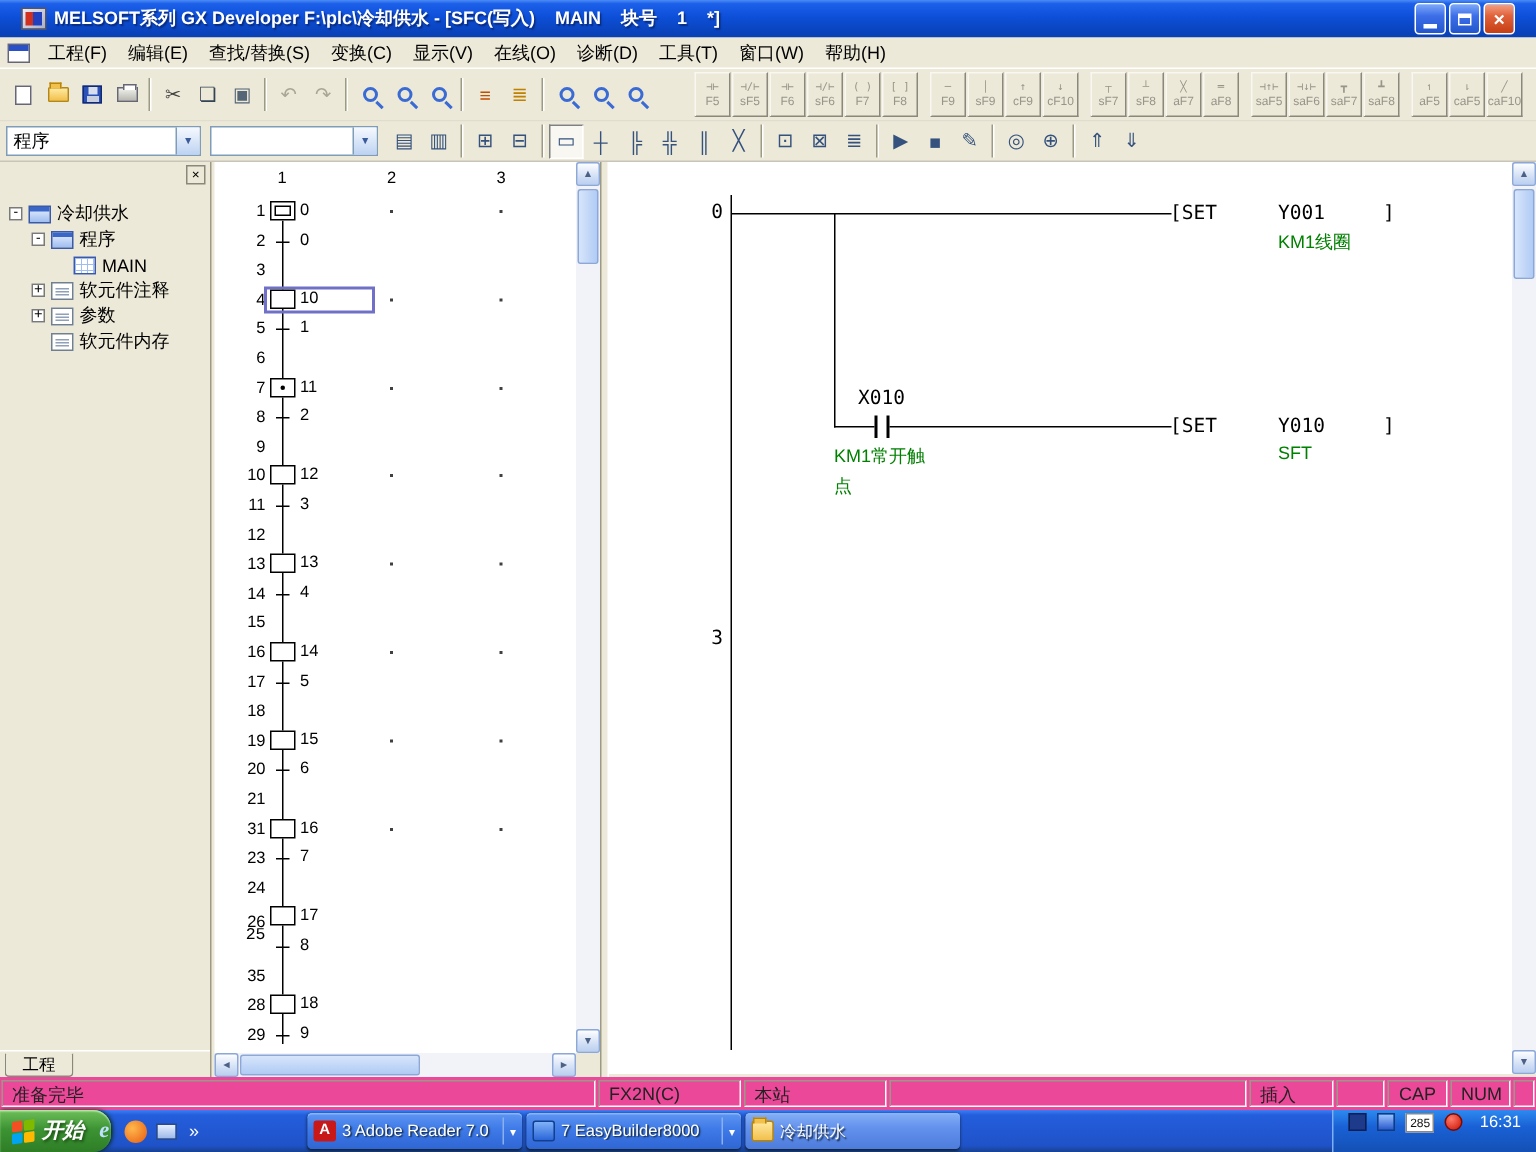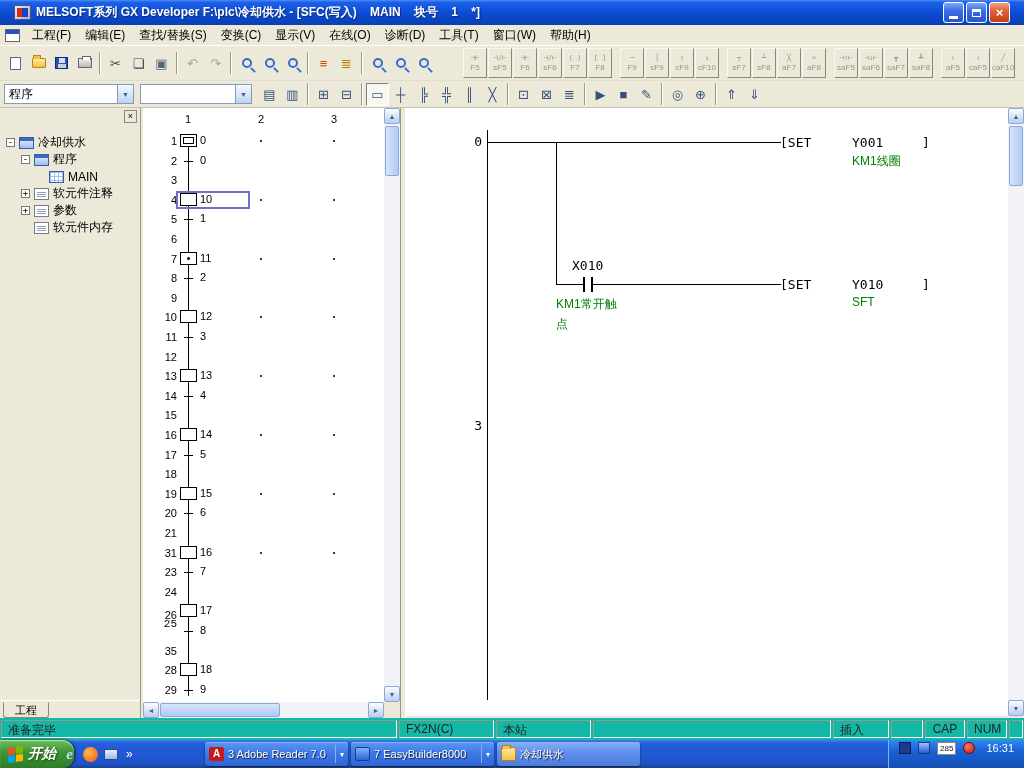"准备完毕" #statusbar { background: #14b8a6 -> #ec4899 }
